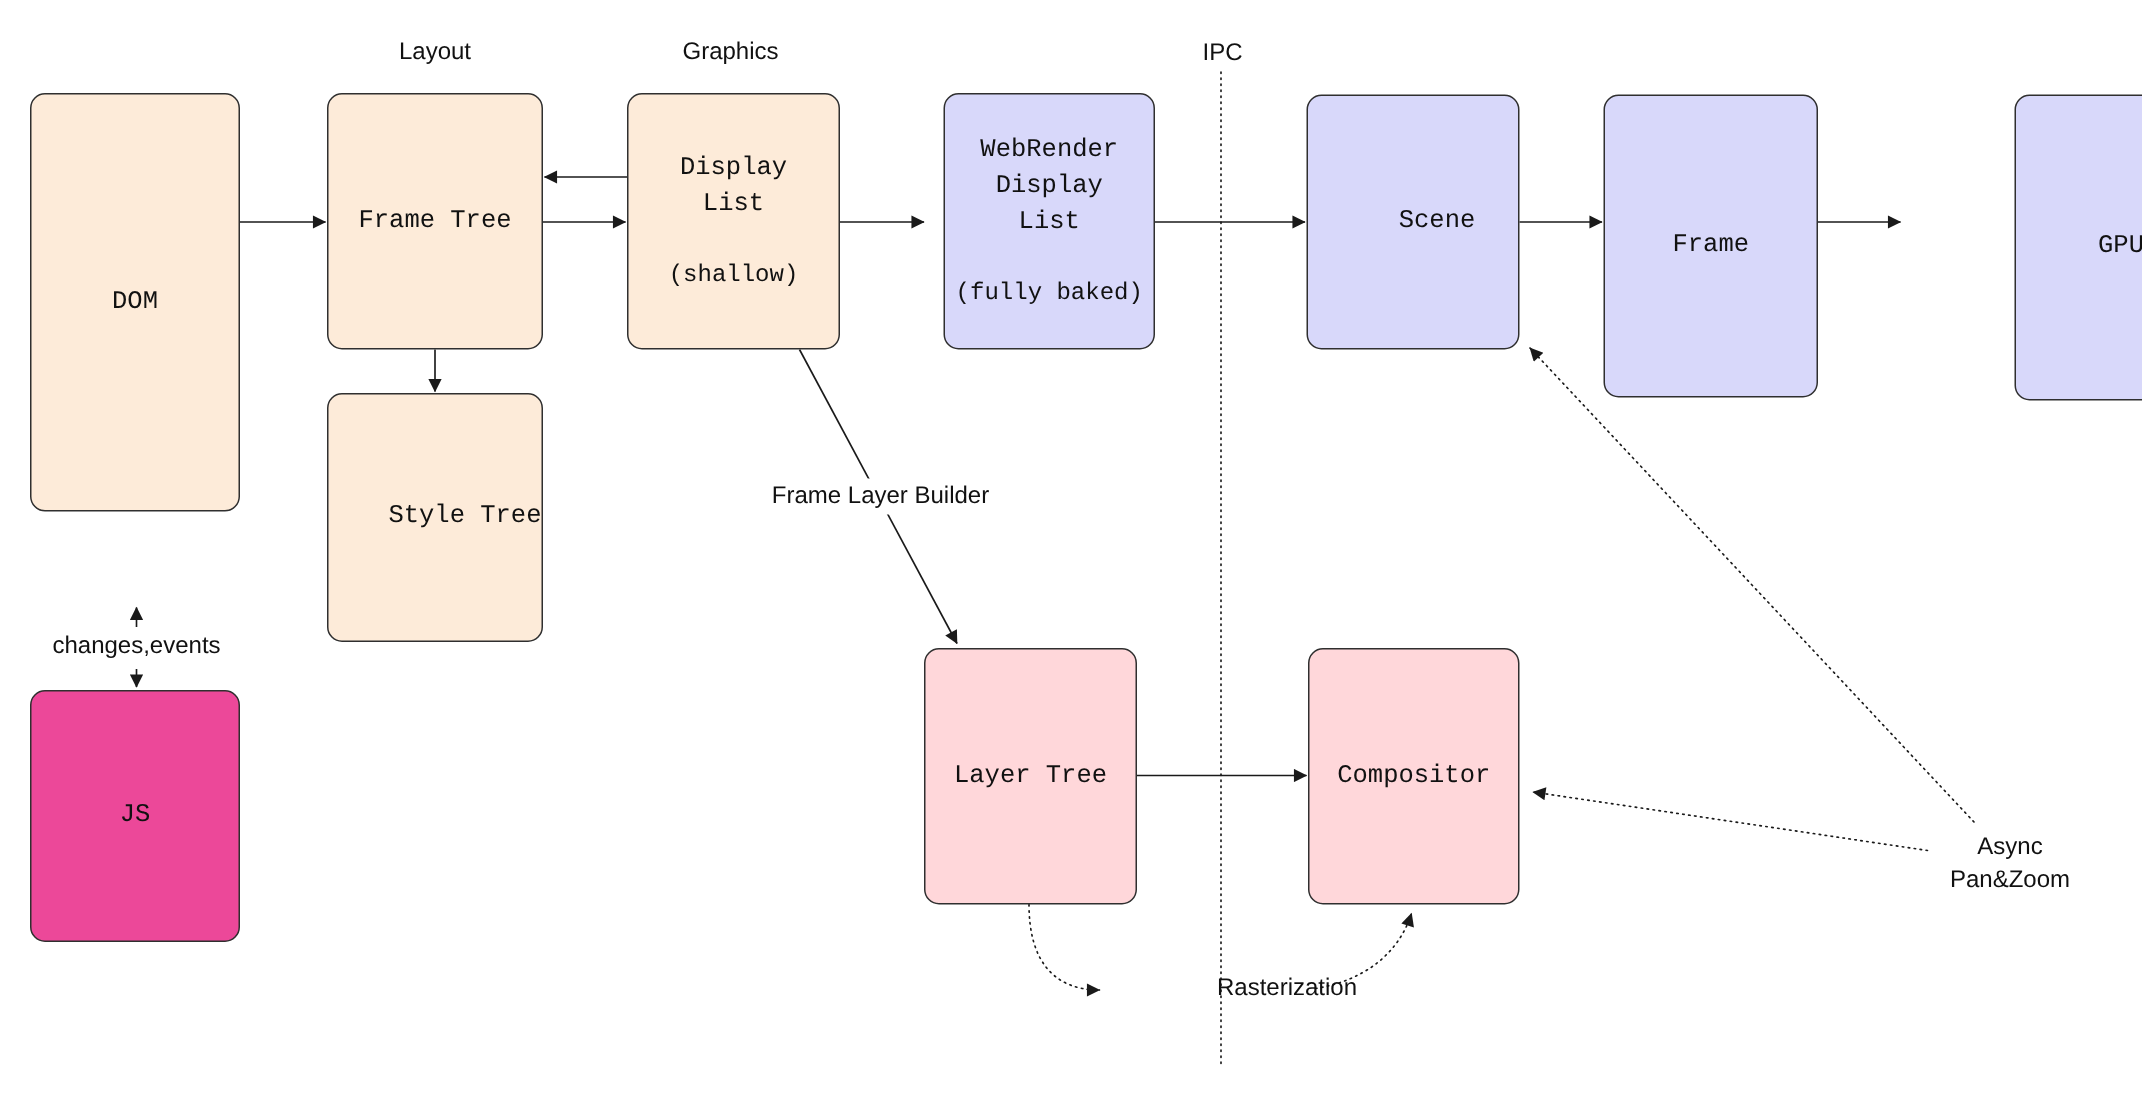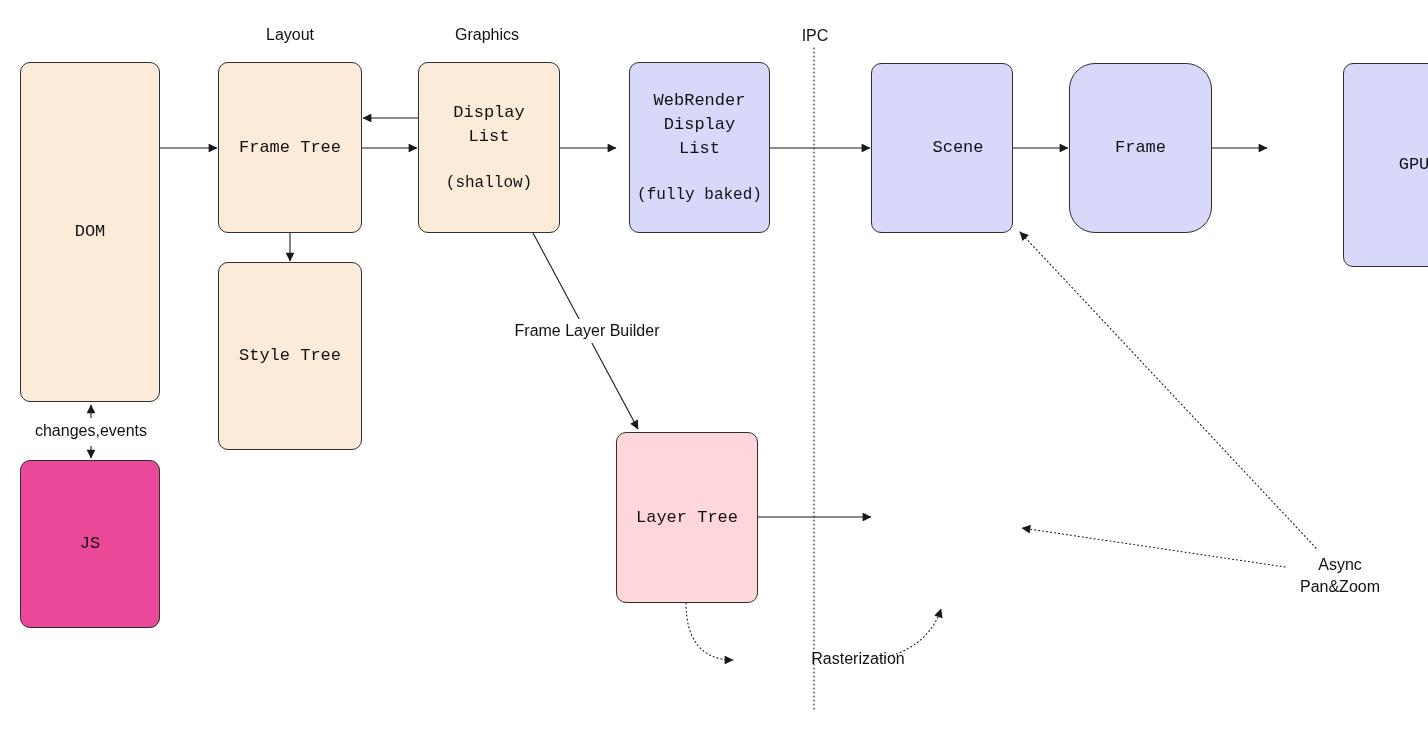"Frame" #box-frame { border-radius: 26px -> none; height: 170px -> 202px }
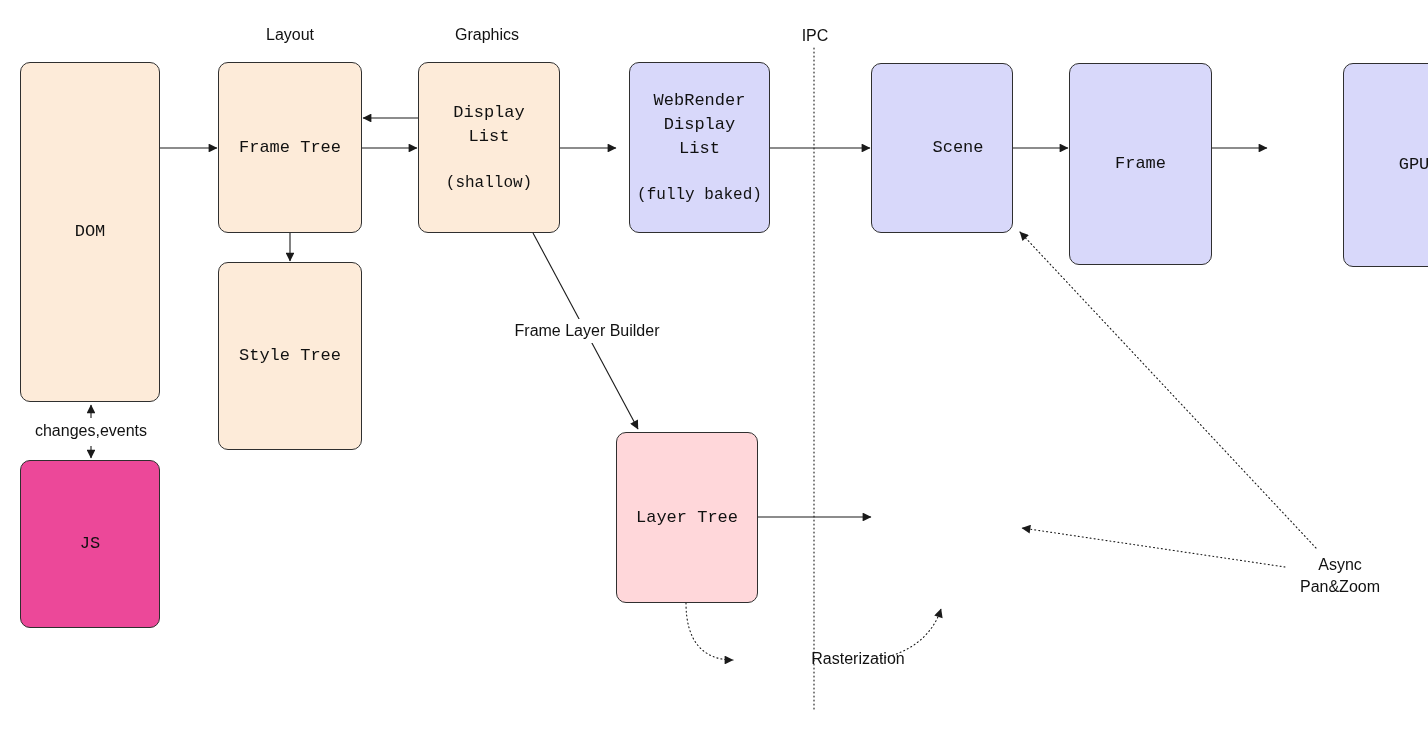"DOM" #box-dom { height: 340px -> 279px }
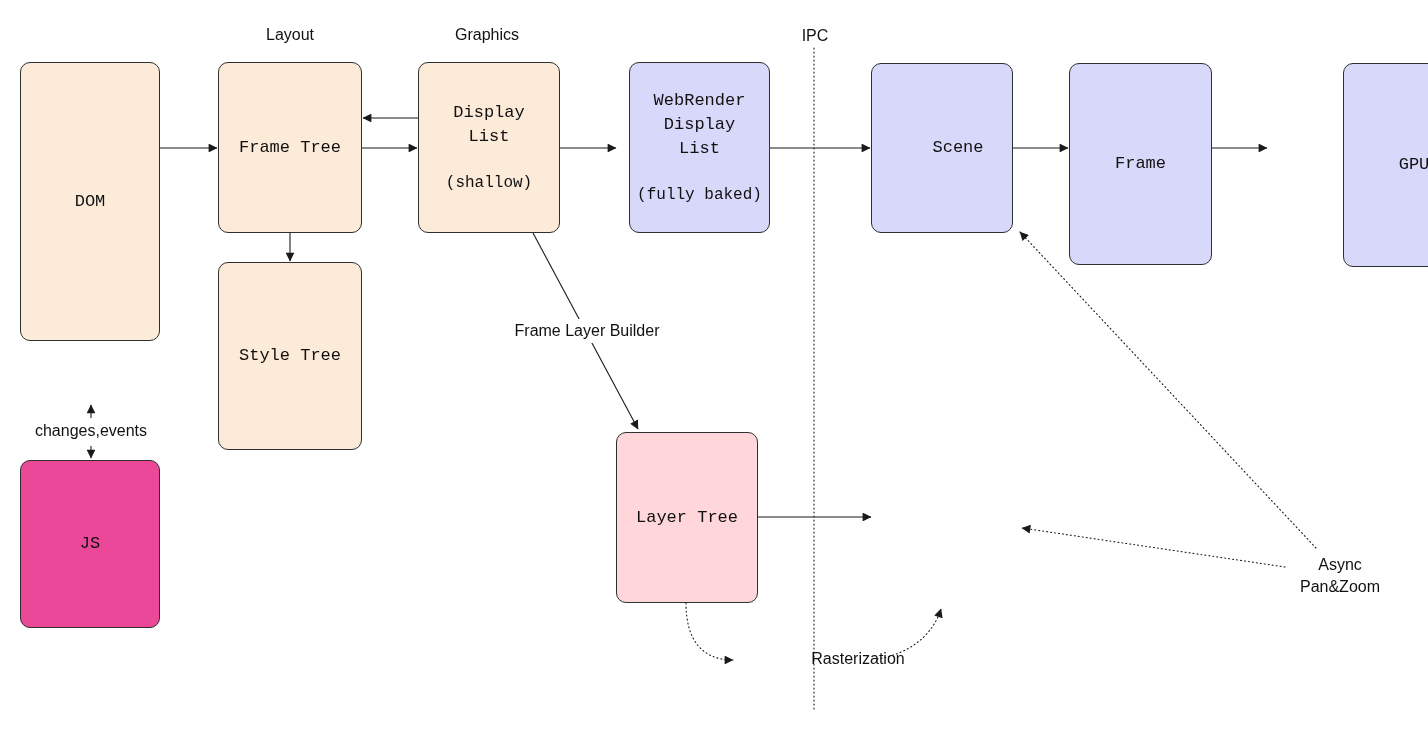"Style Tree" #box-style-tree { align-items: none -> flex-end; height: 188px -> 166px }
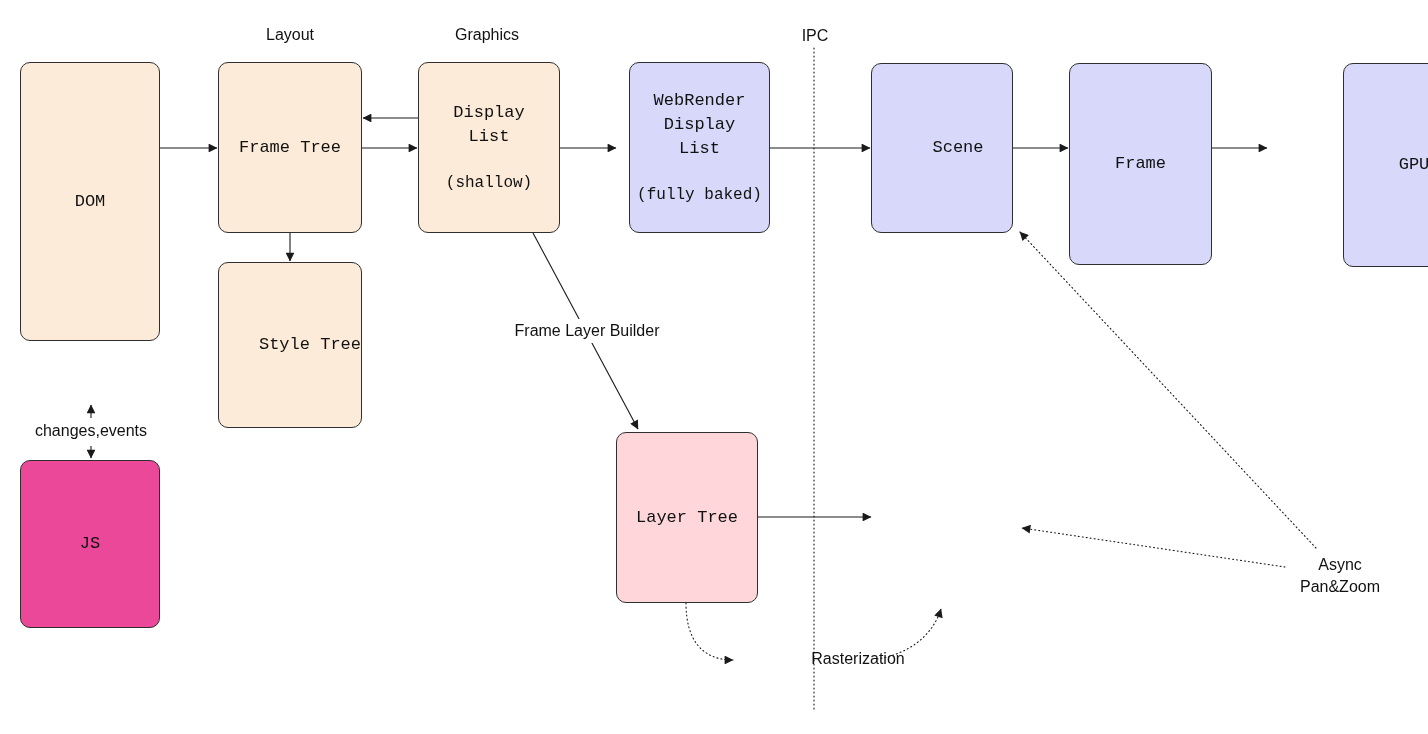"Compositor" div.box { html: none -> <div> <span>Compositor</span> </div> }
